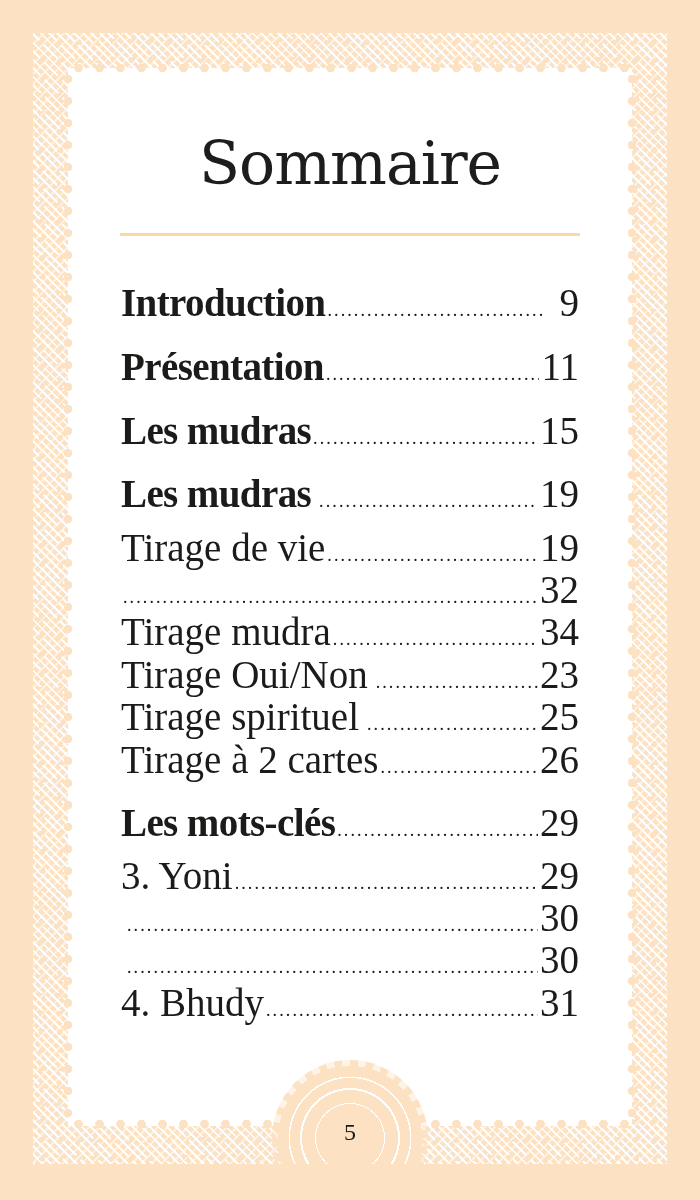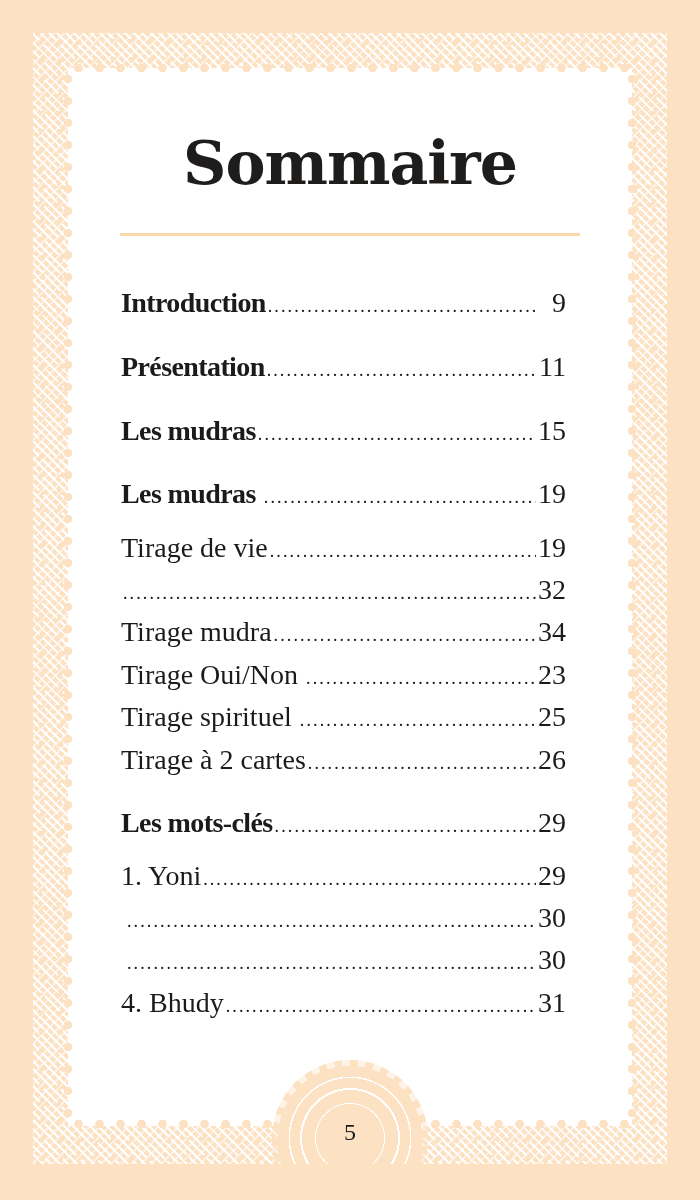"Sommaire" .title { font-weight: bold -> normal }
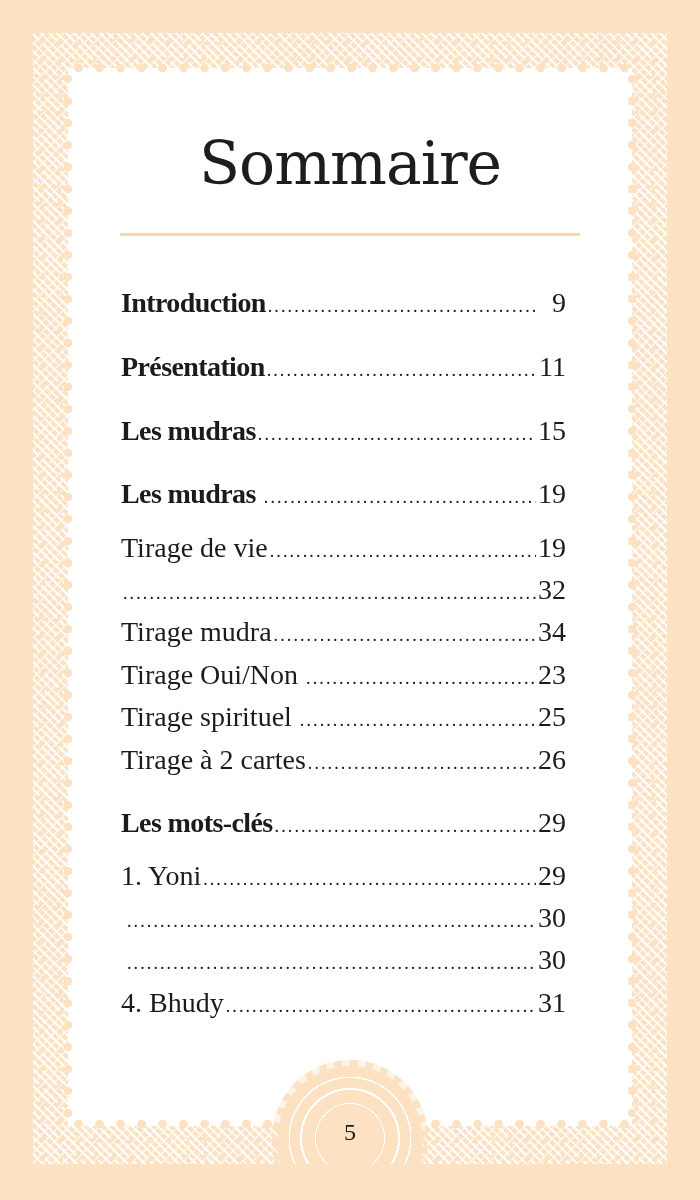"Introduction" .row { font-size: 28px -> 39px; right: 13px -> 0 }
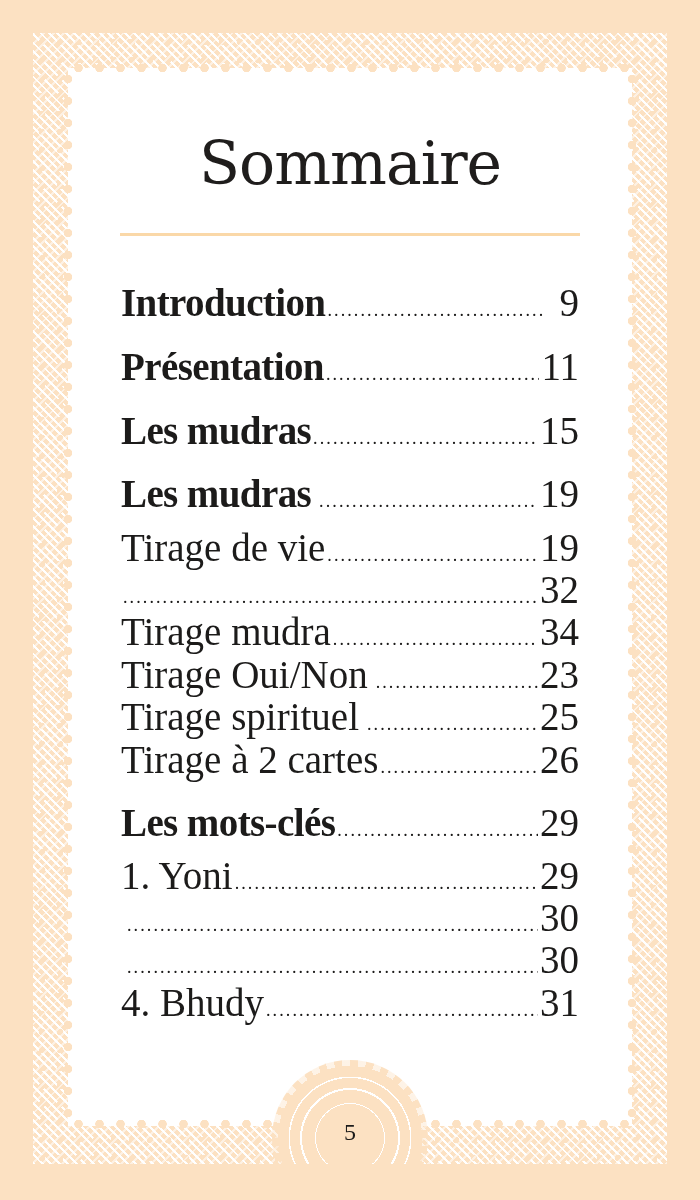"1. Yoni" span.label { text: 1 -> 3 }
